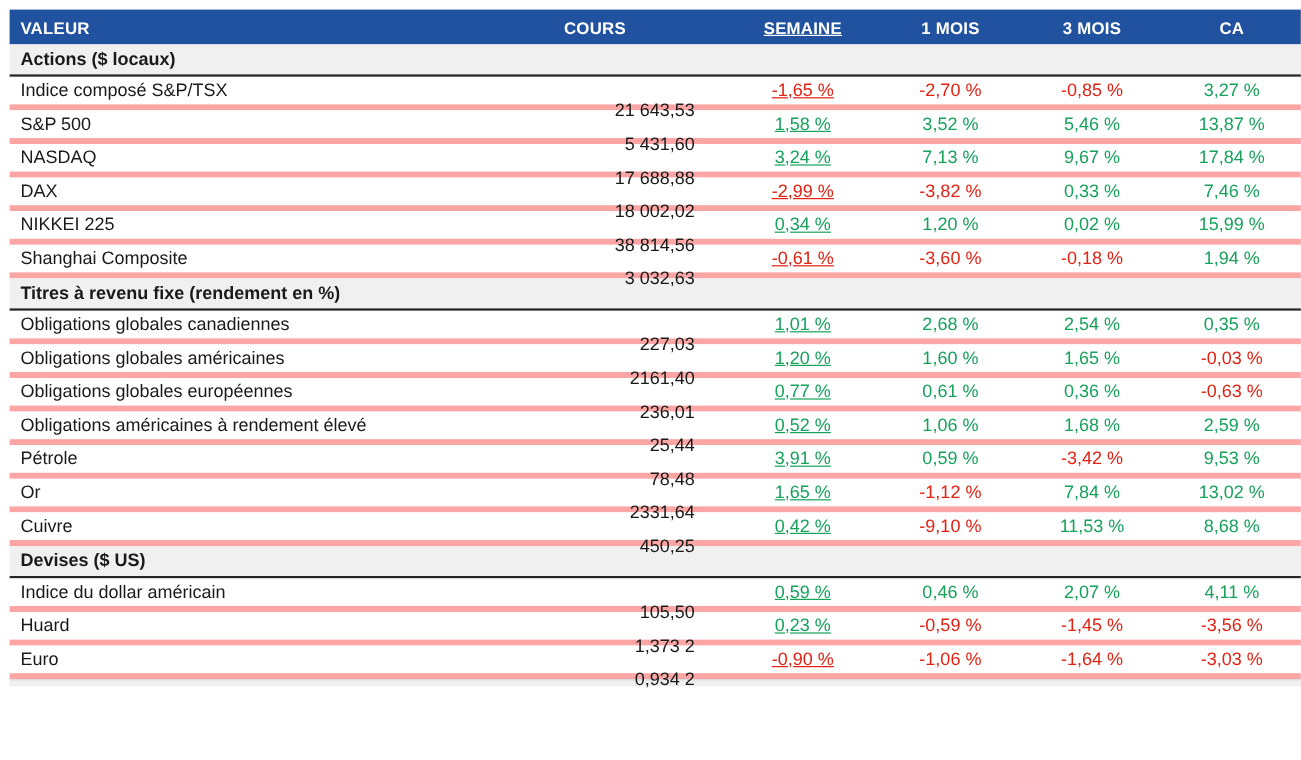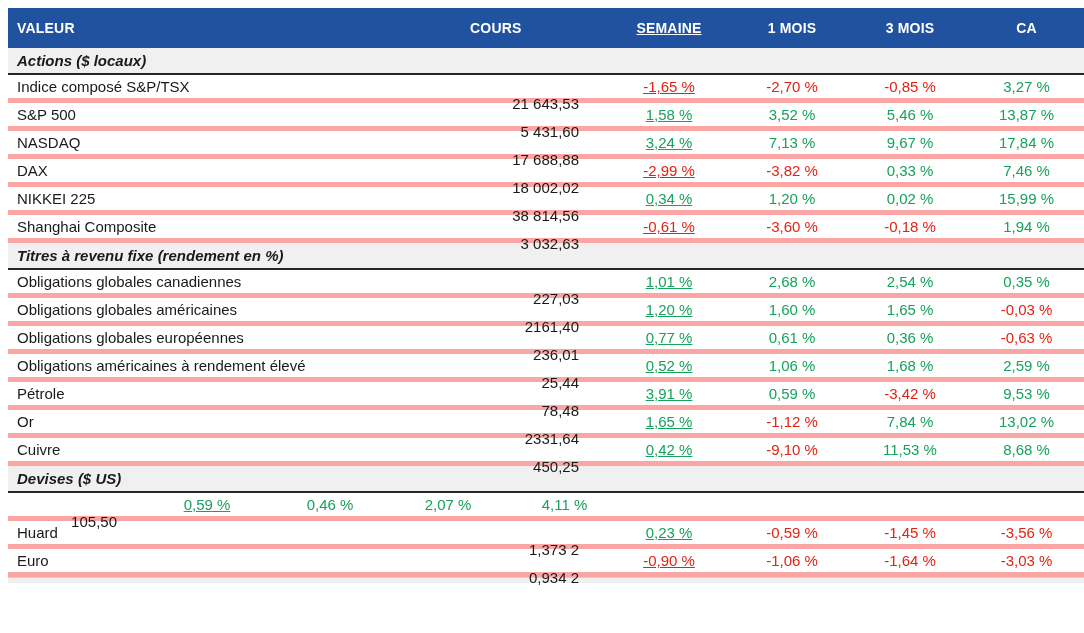"VALEUR" .thead-row { height: 40px -> 29px }
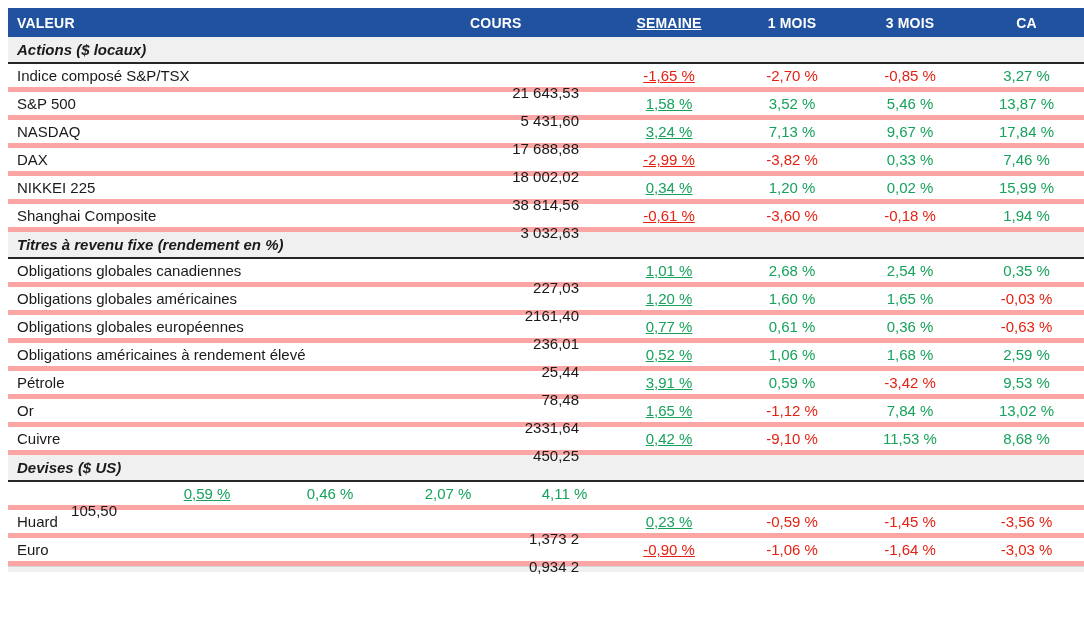"Actions ($ locaux)" .section-row { font-style: italic -> none }
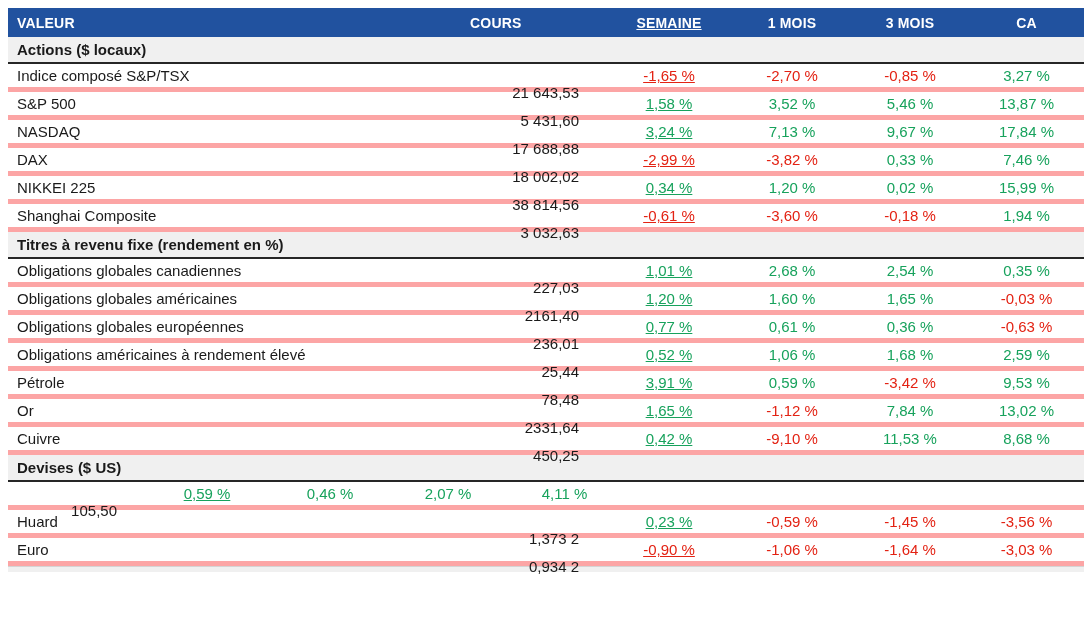"Indice du dollar américain" div.cell { html: none -> <div>Indice du dollar américain</div> }
